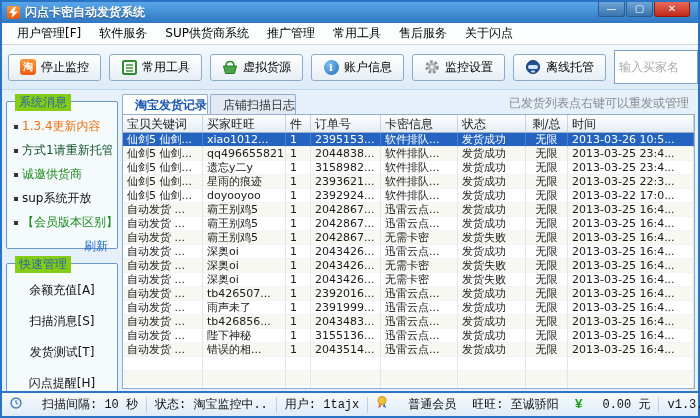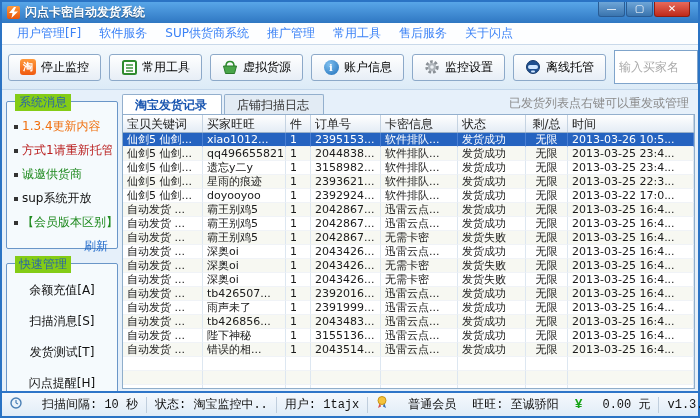"用户管理[F]" .menu-item { color: #3b82f6 -> #000000 }
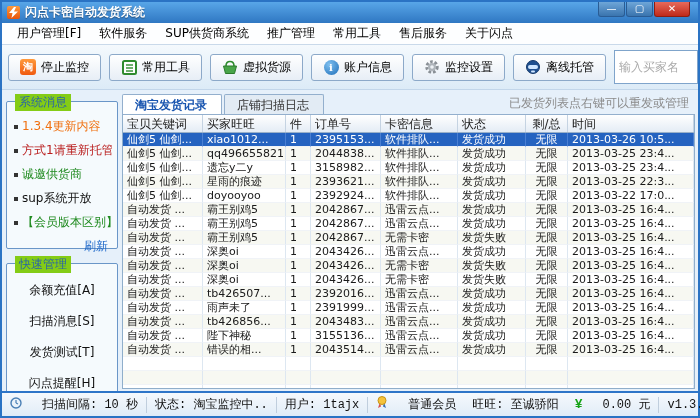"淘宝发货记录" .tab { padding: 2px 14px 0 12px -> 2px 0 0 12px }
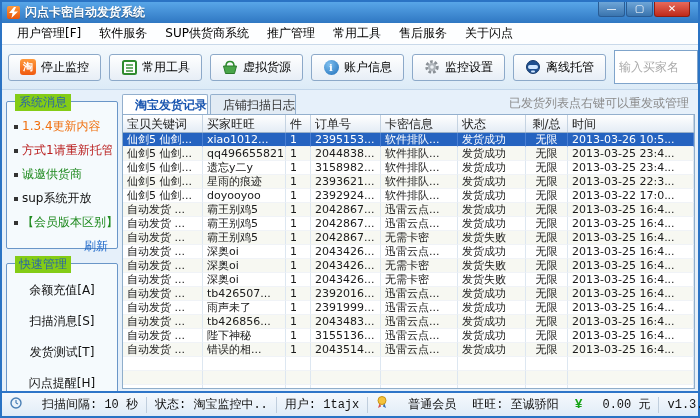"方式1请重新托管" span { color: #b91c1c -> #14532d }
